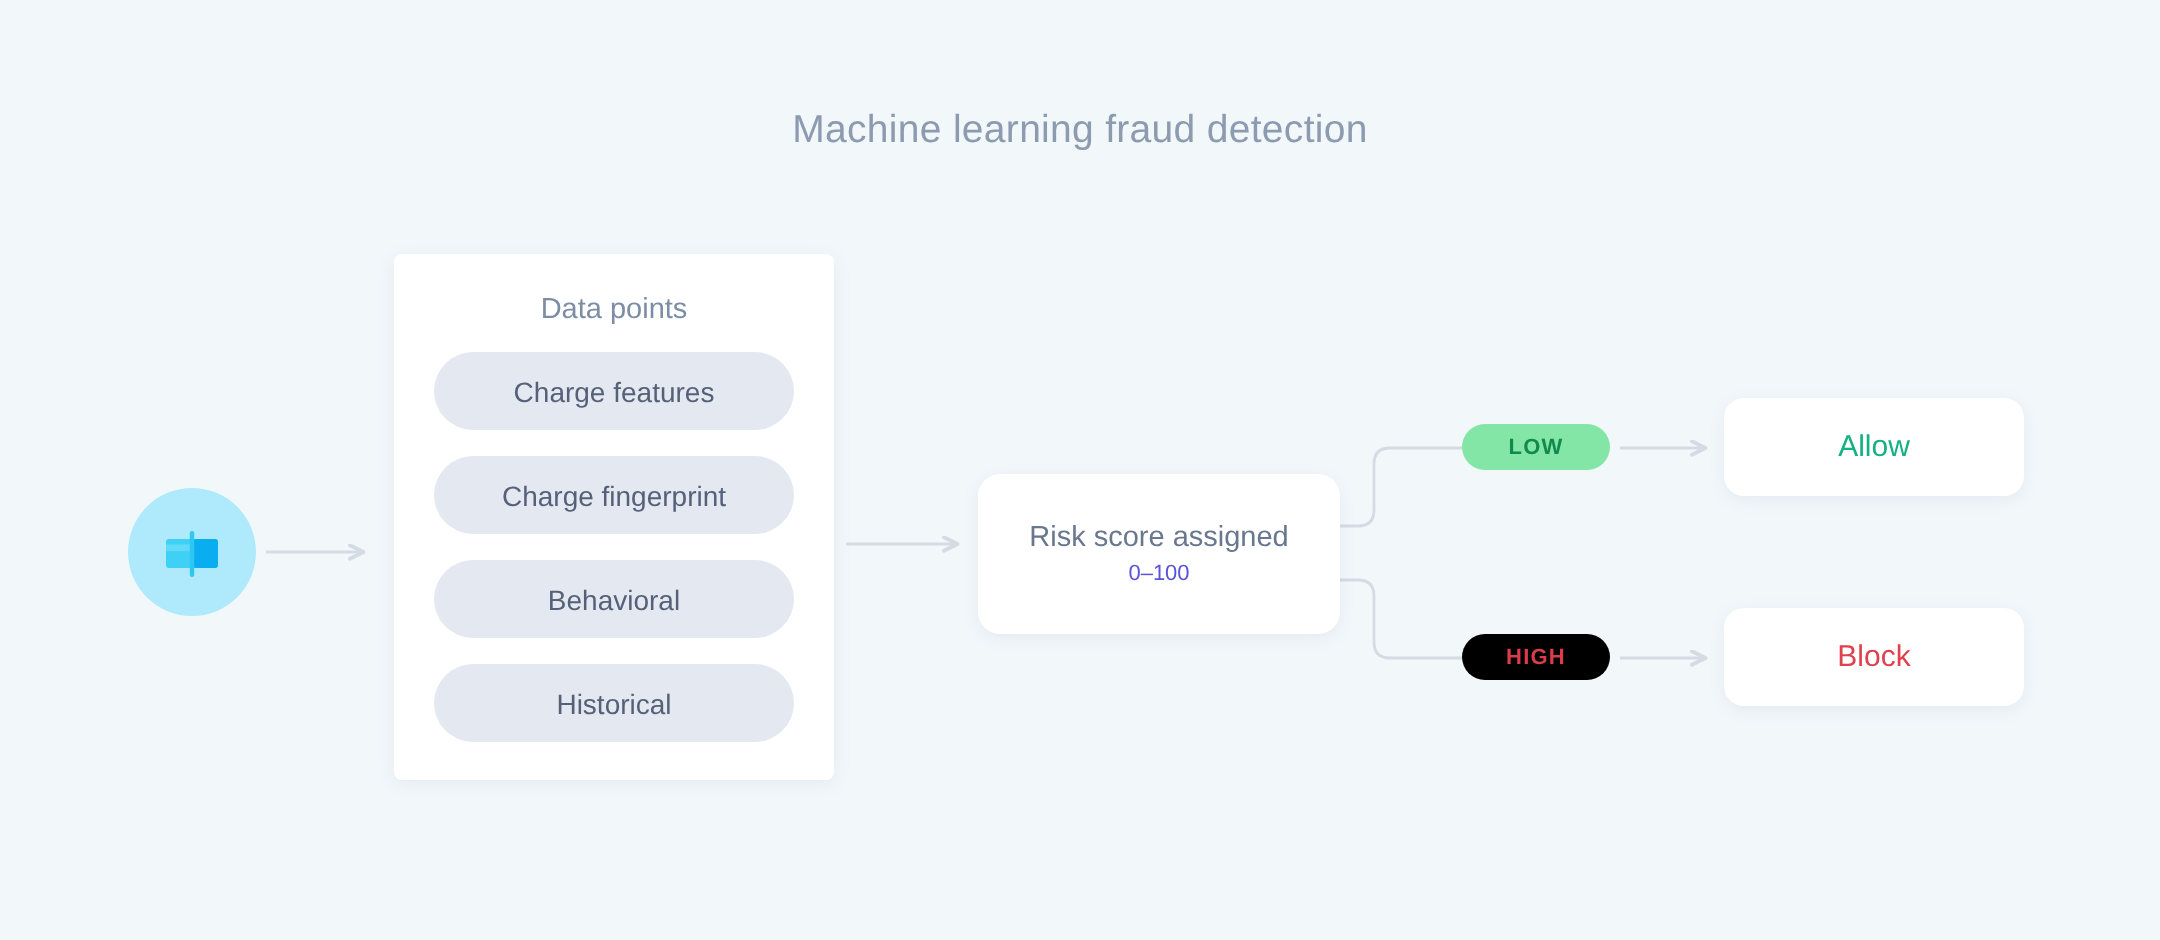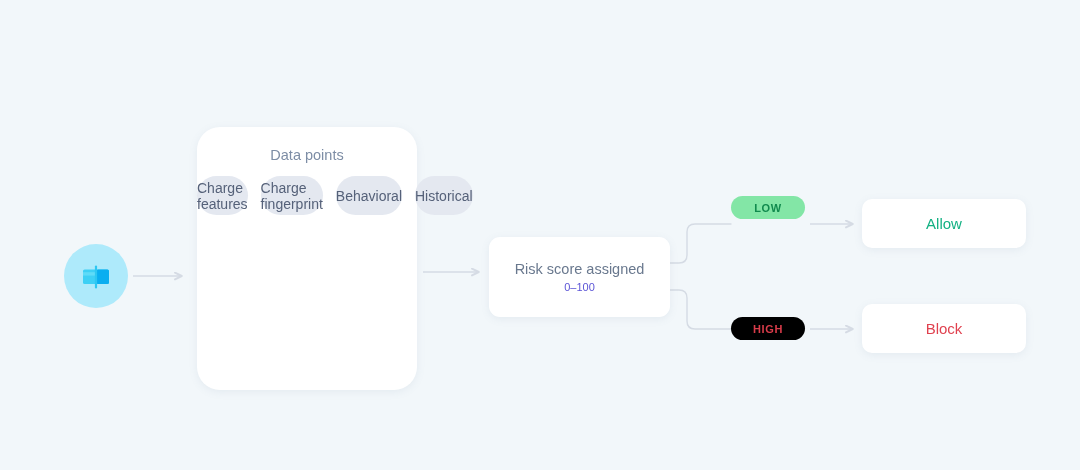"Machine learning fraud detection" div.title { html: none -> <div>Machine learning fraud detection</div> }
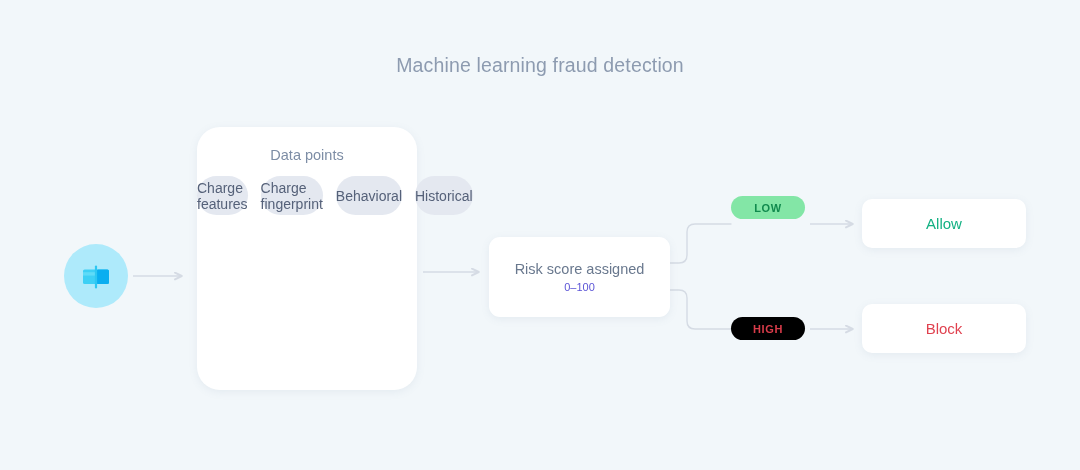"Data points" .data-card { border-radius: 23px -> 4px }
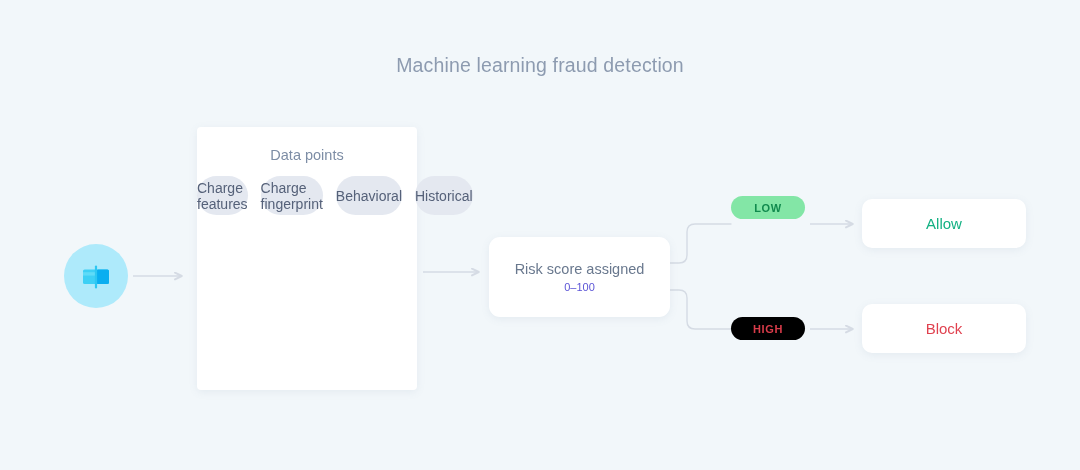"Charge features" .pill-list { flex-direction: row -> column }
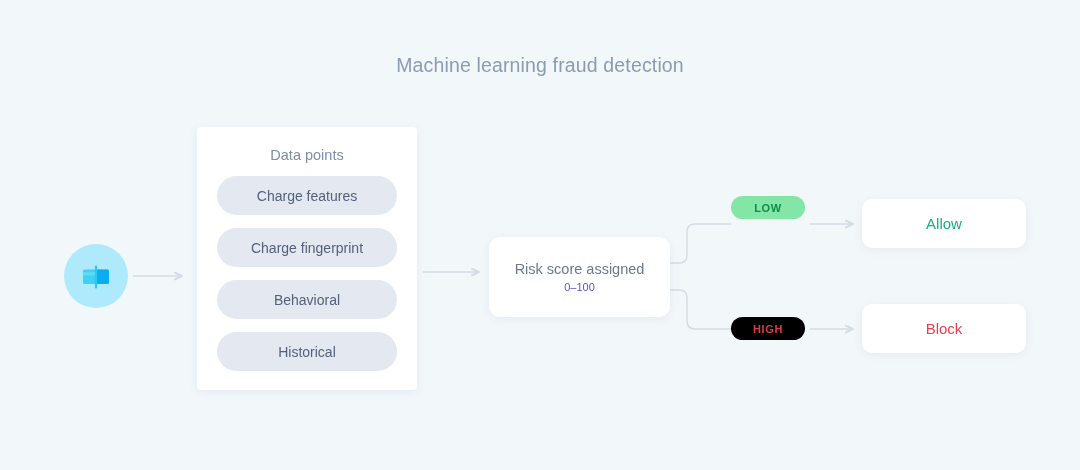"LOW" .badge-low { top: 196px -> 212px }
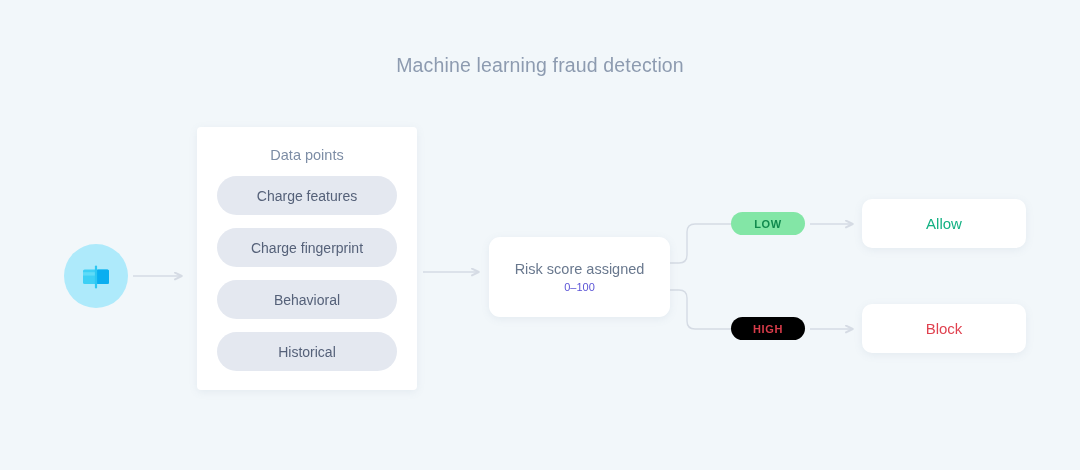"Allow" .outcome { width: 164px -> 150px }
